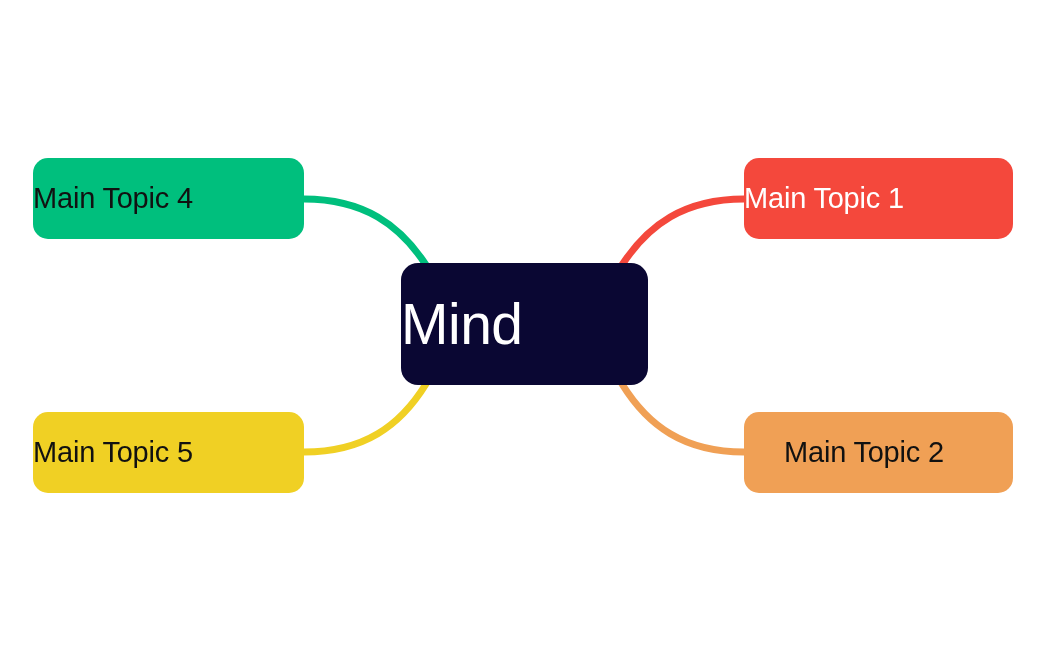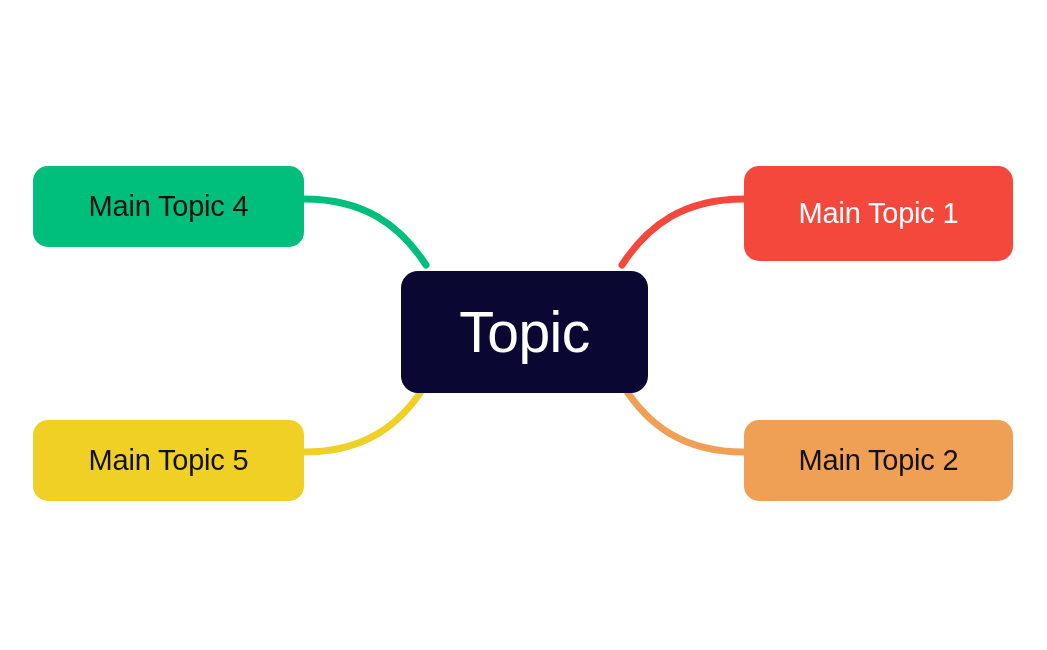"Main Topic 4" .node { justify-content: center -> flex-start; margin-top: 8px -> none }
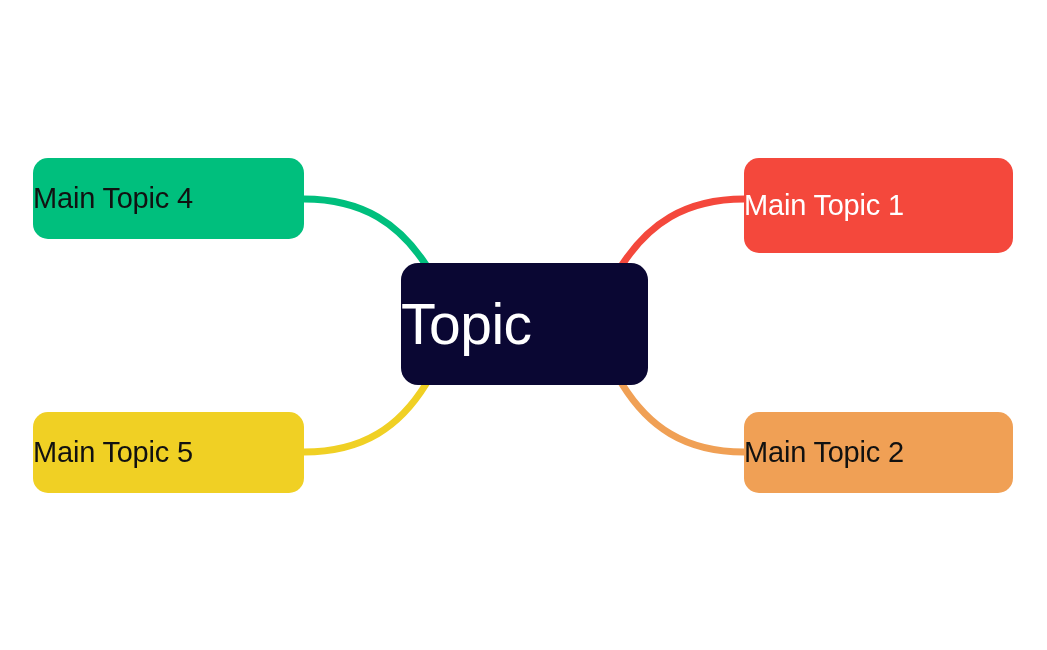"Main Topic 1" #node-topic-1 { height: 95px -> 81px }
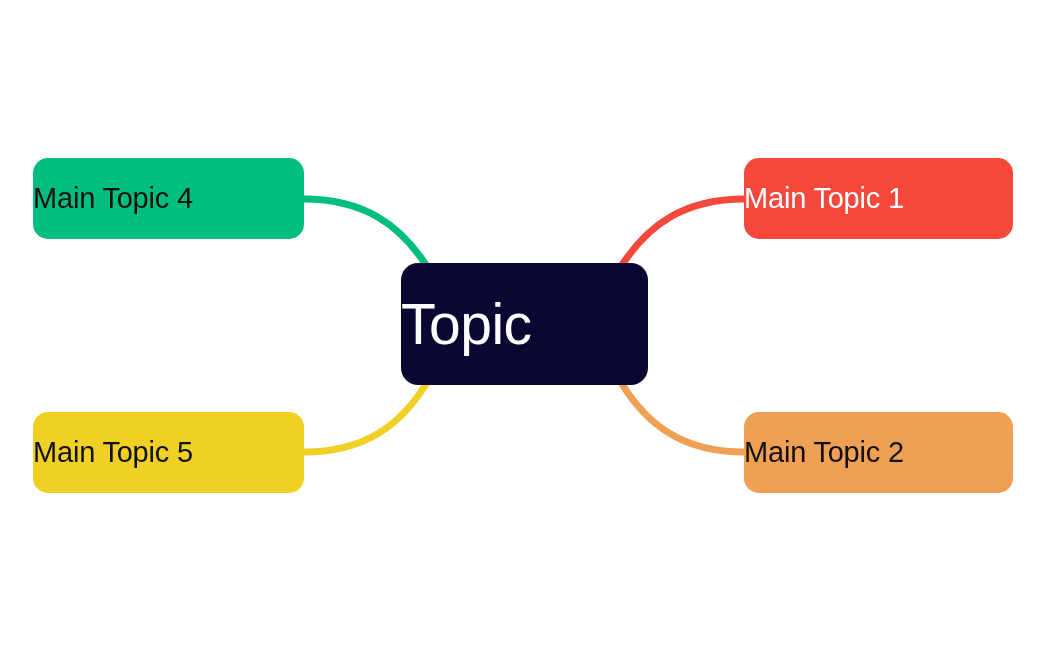"Topic" span.node-label { text: Topic -> Mind }
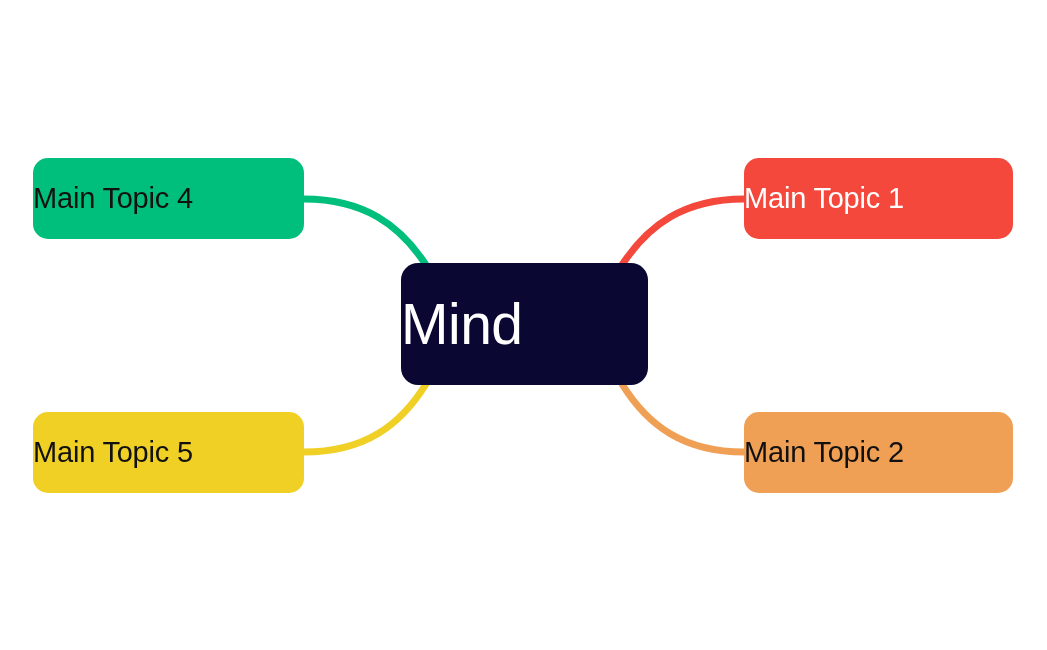"Main Topic 2" #node-topic-2 { padding-left: none -> 40px }
